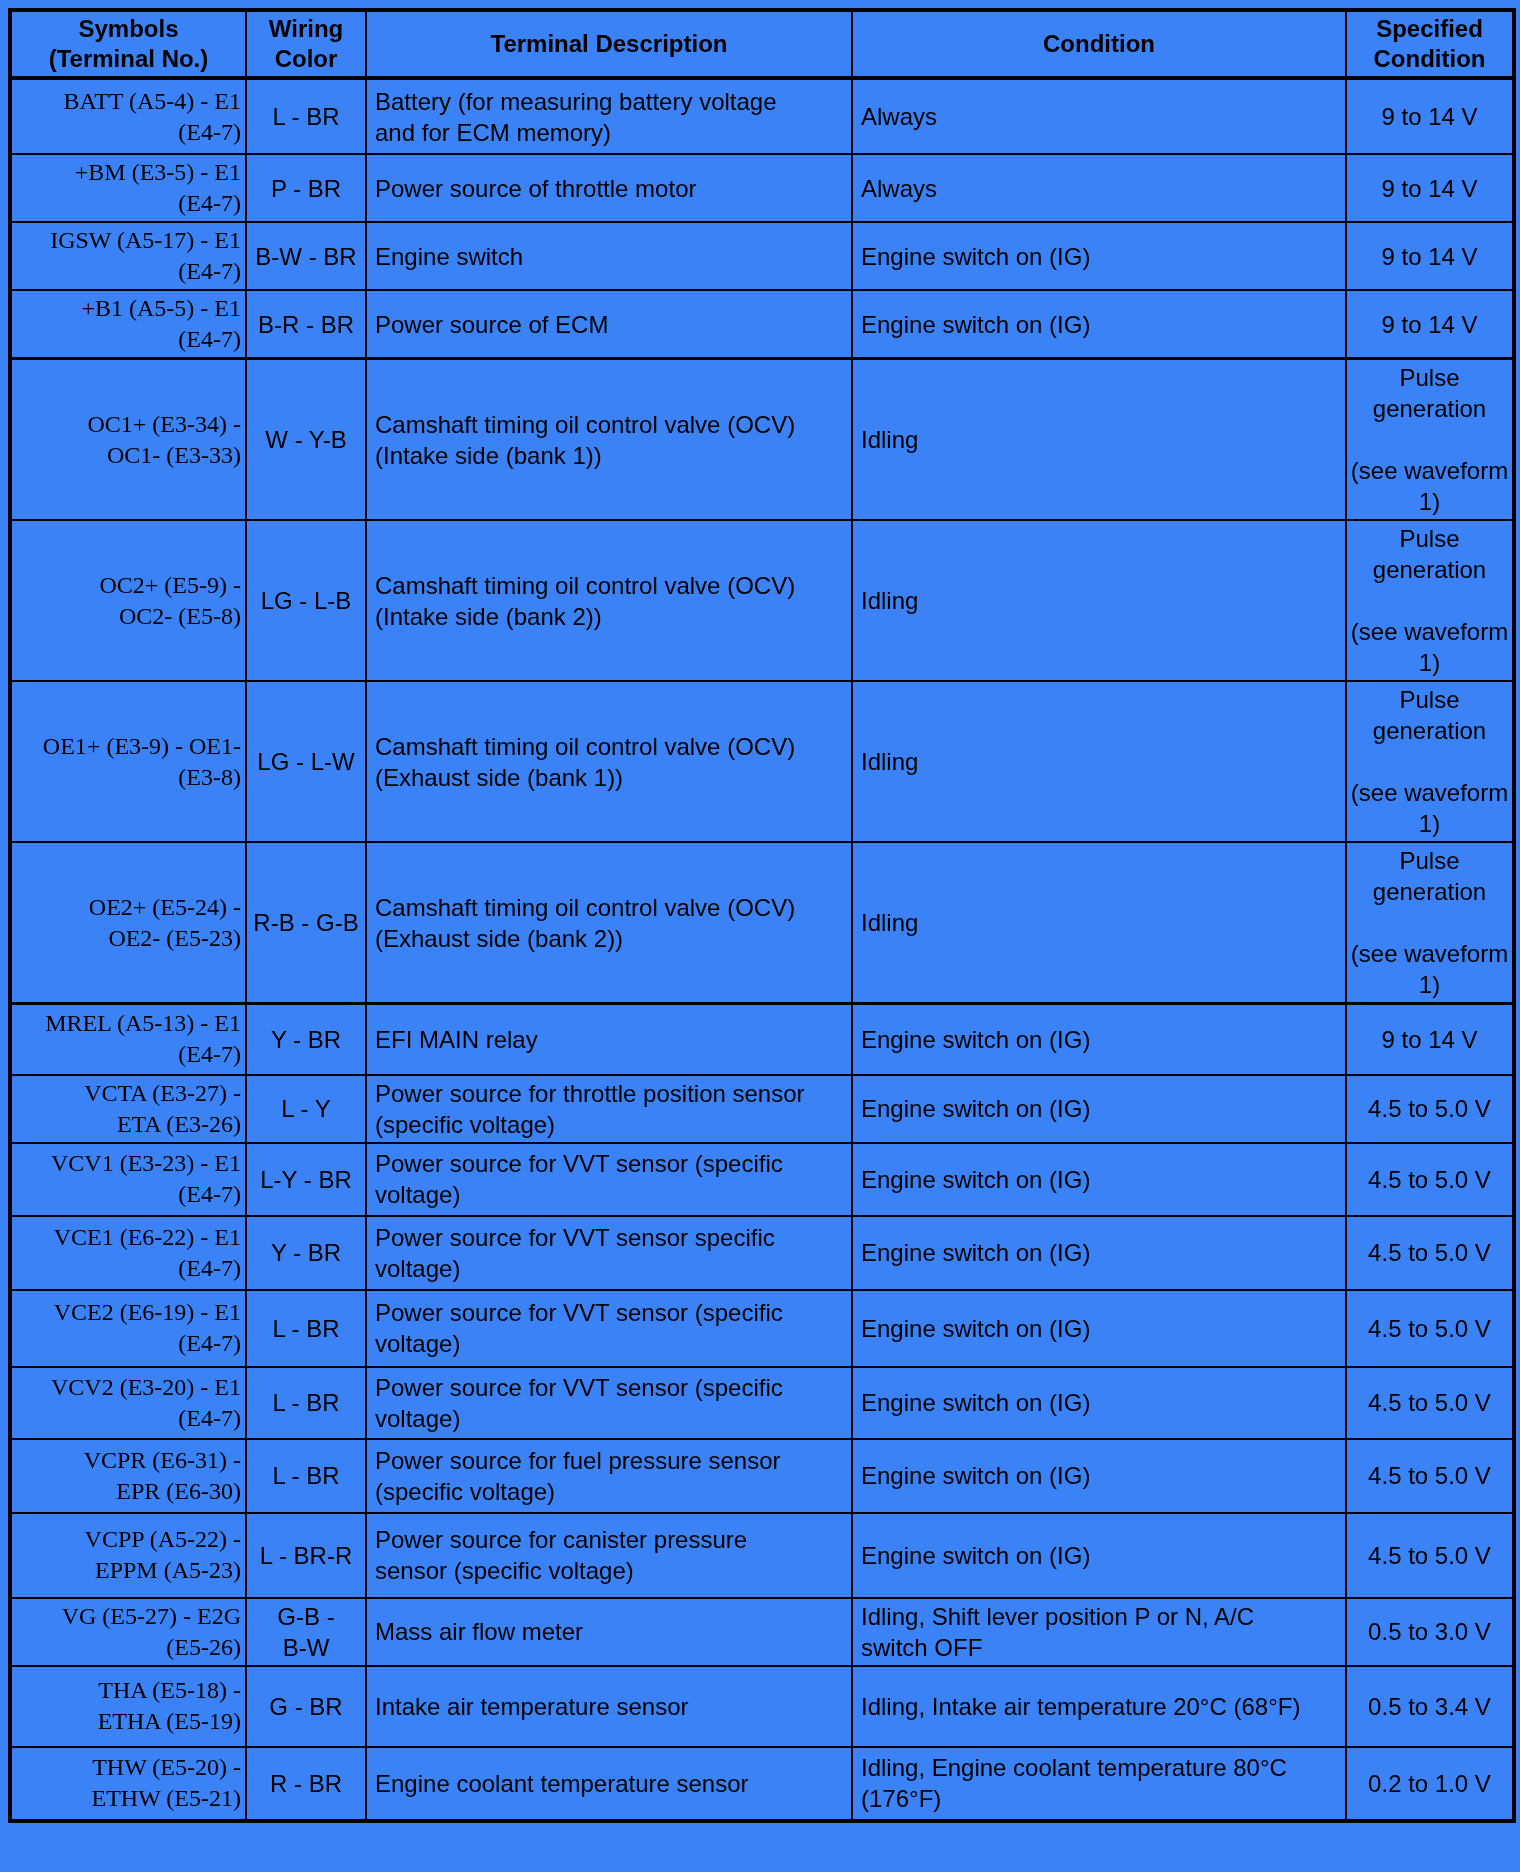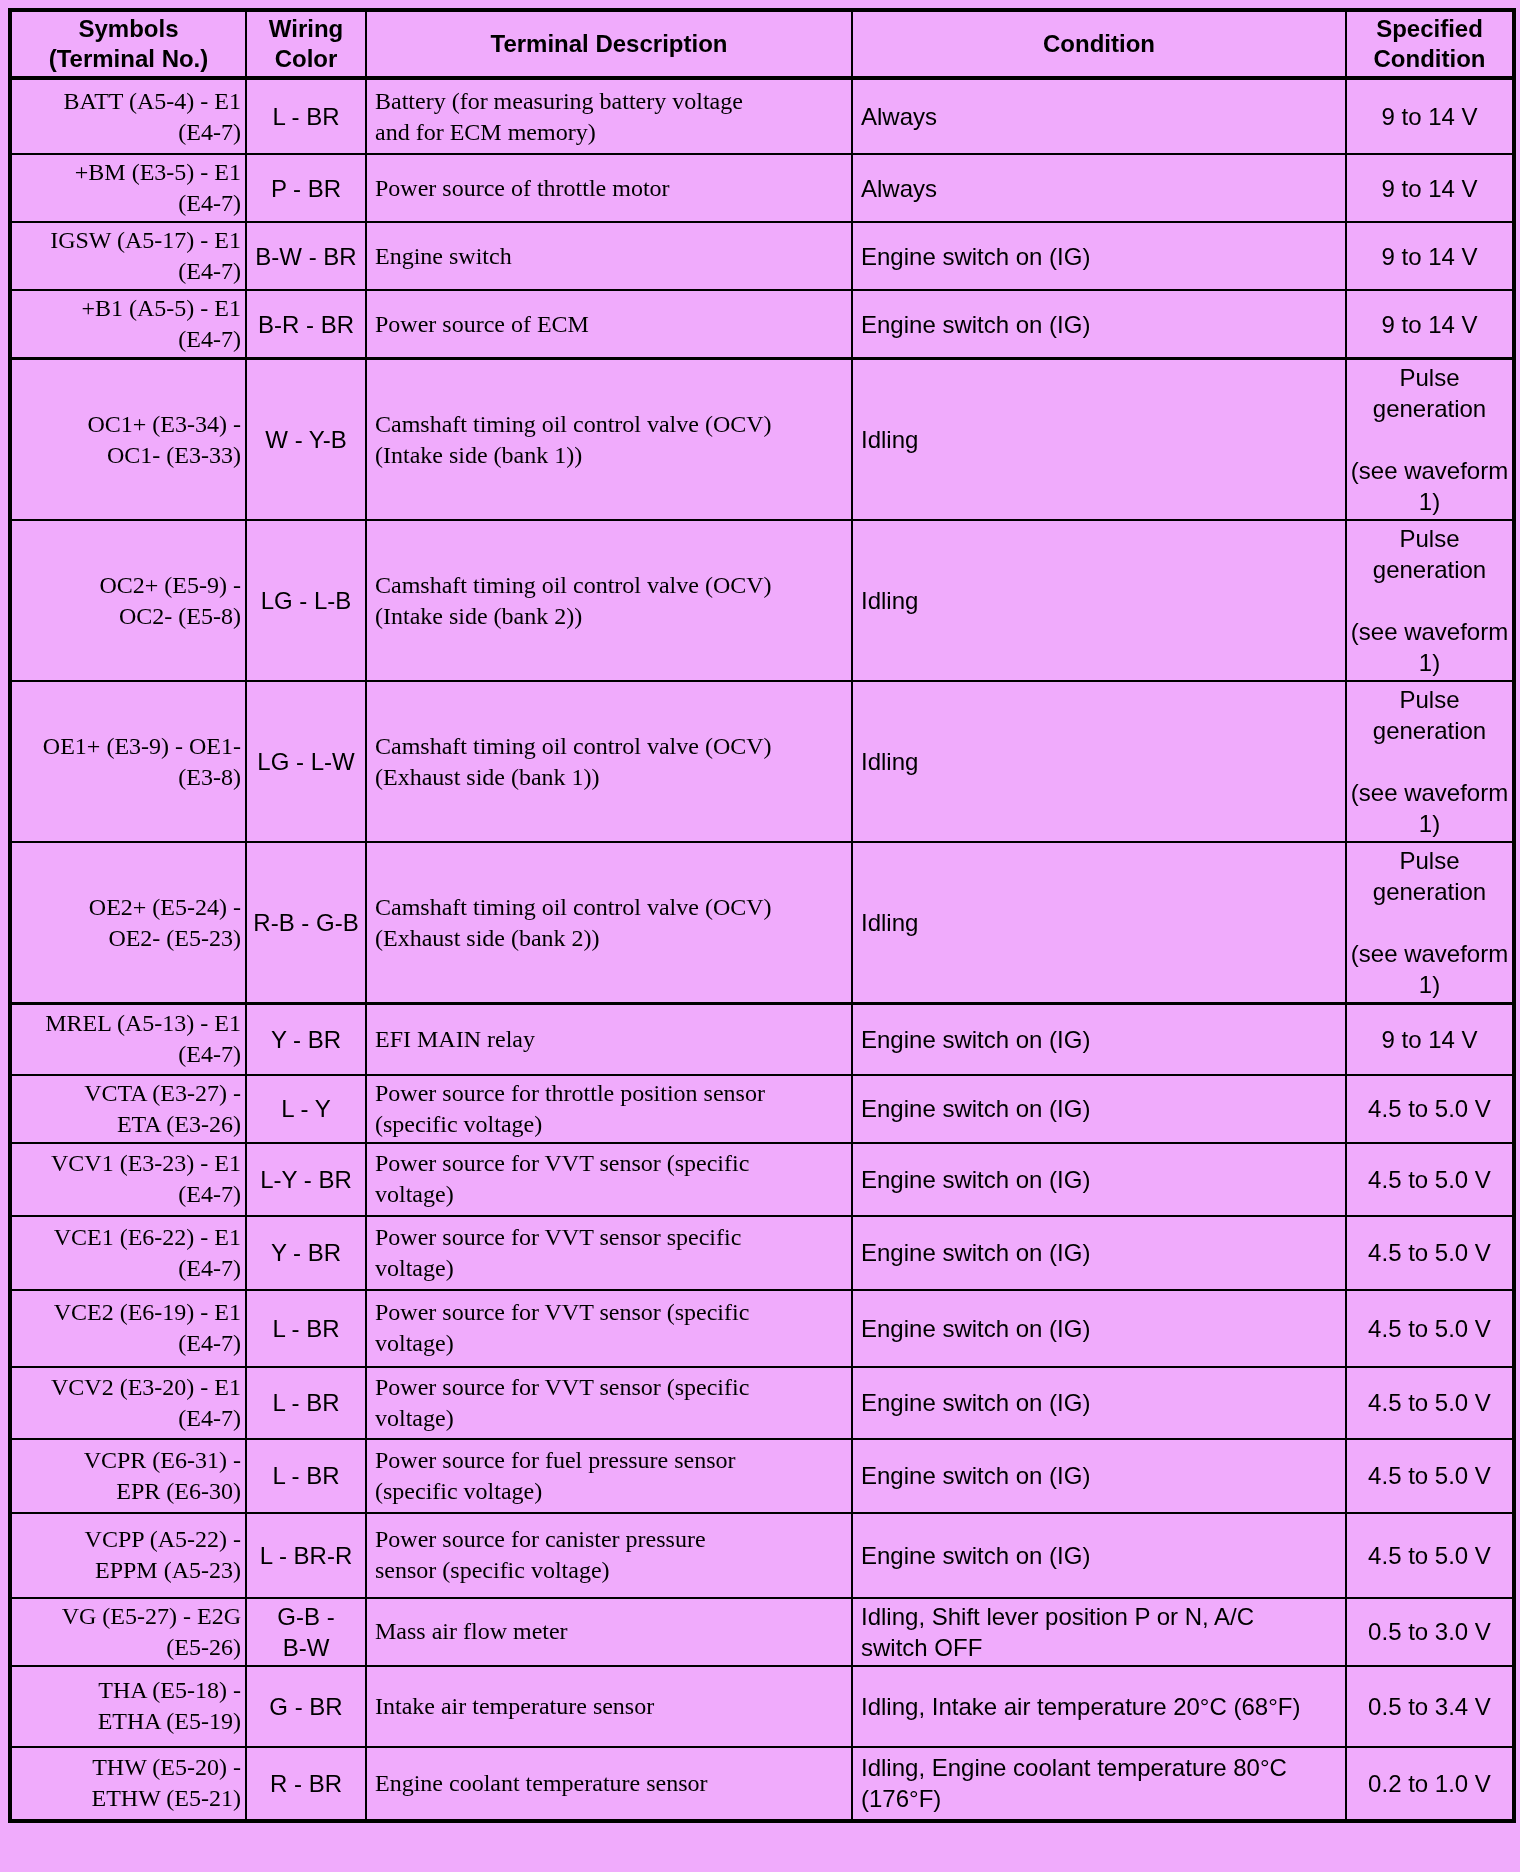"Symbols" .page { background: #f0abfc -> #3b82f6 }
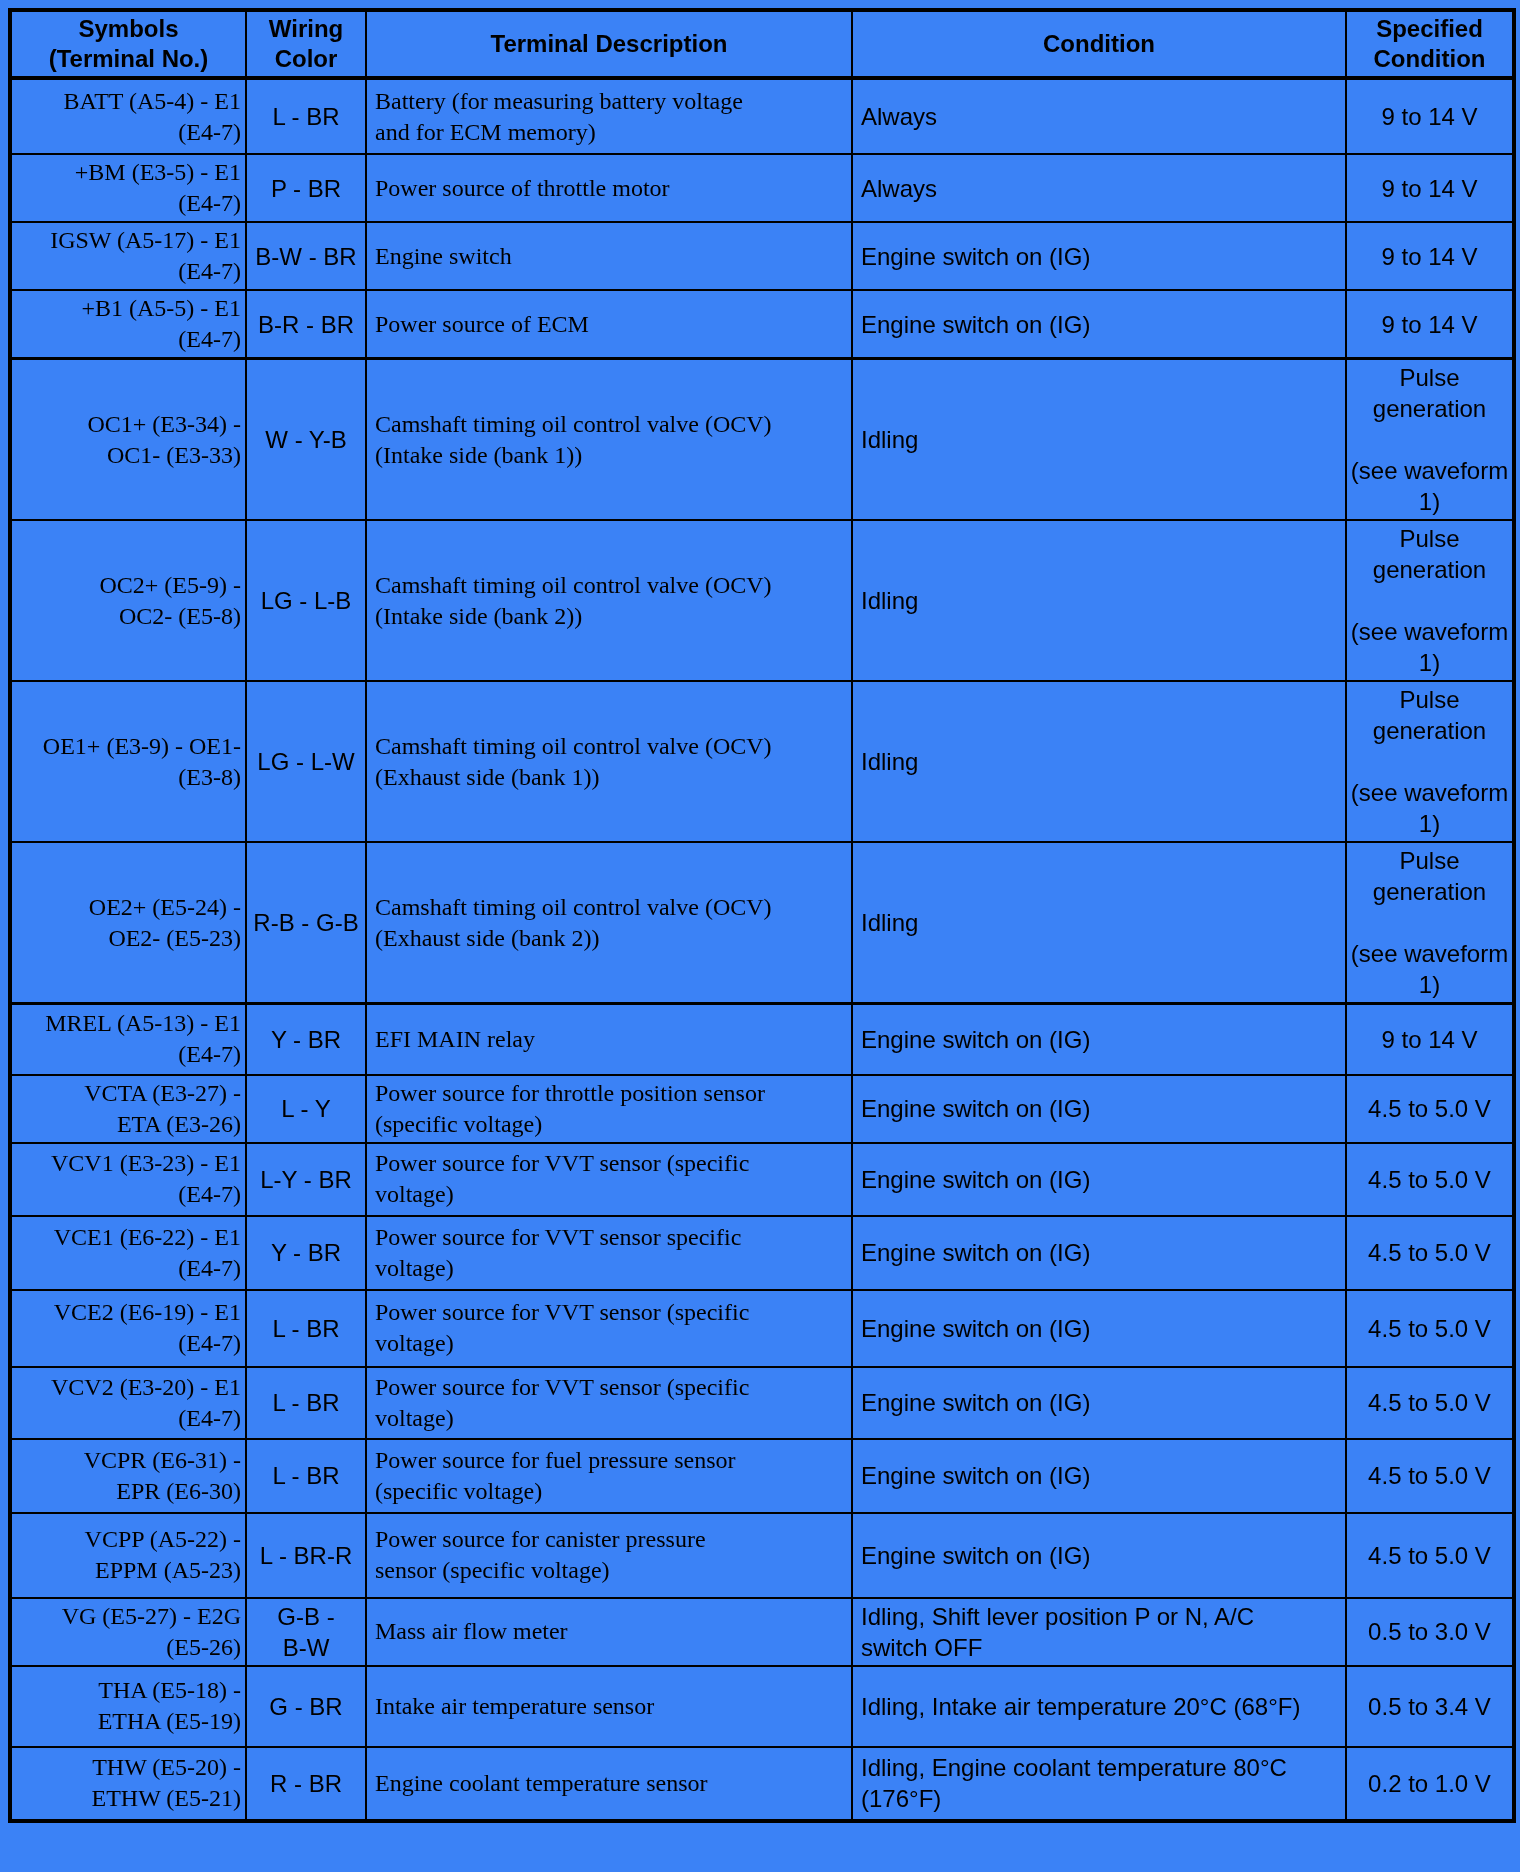"Battery (for measuring battery voltage" td.c-desc { font-family: Liberation Serif, serif -> none }
